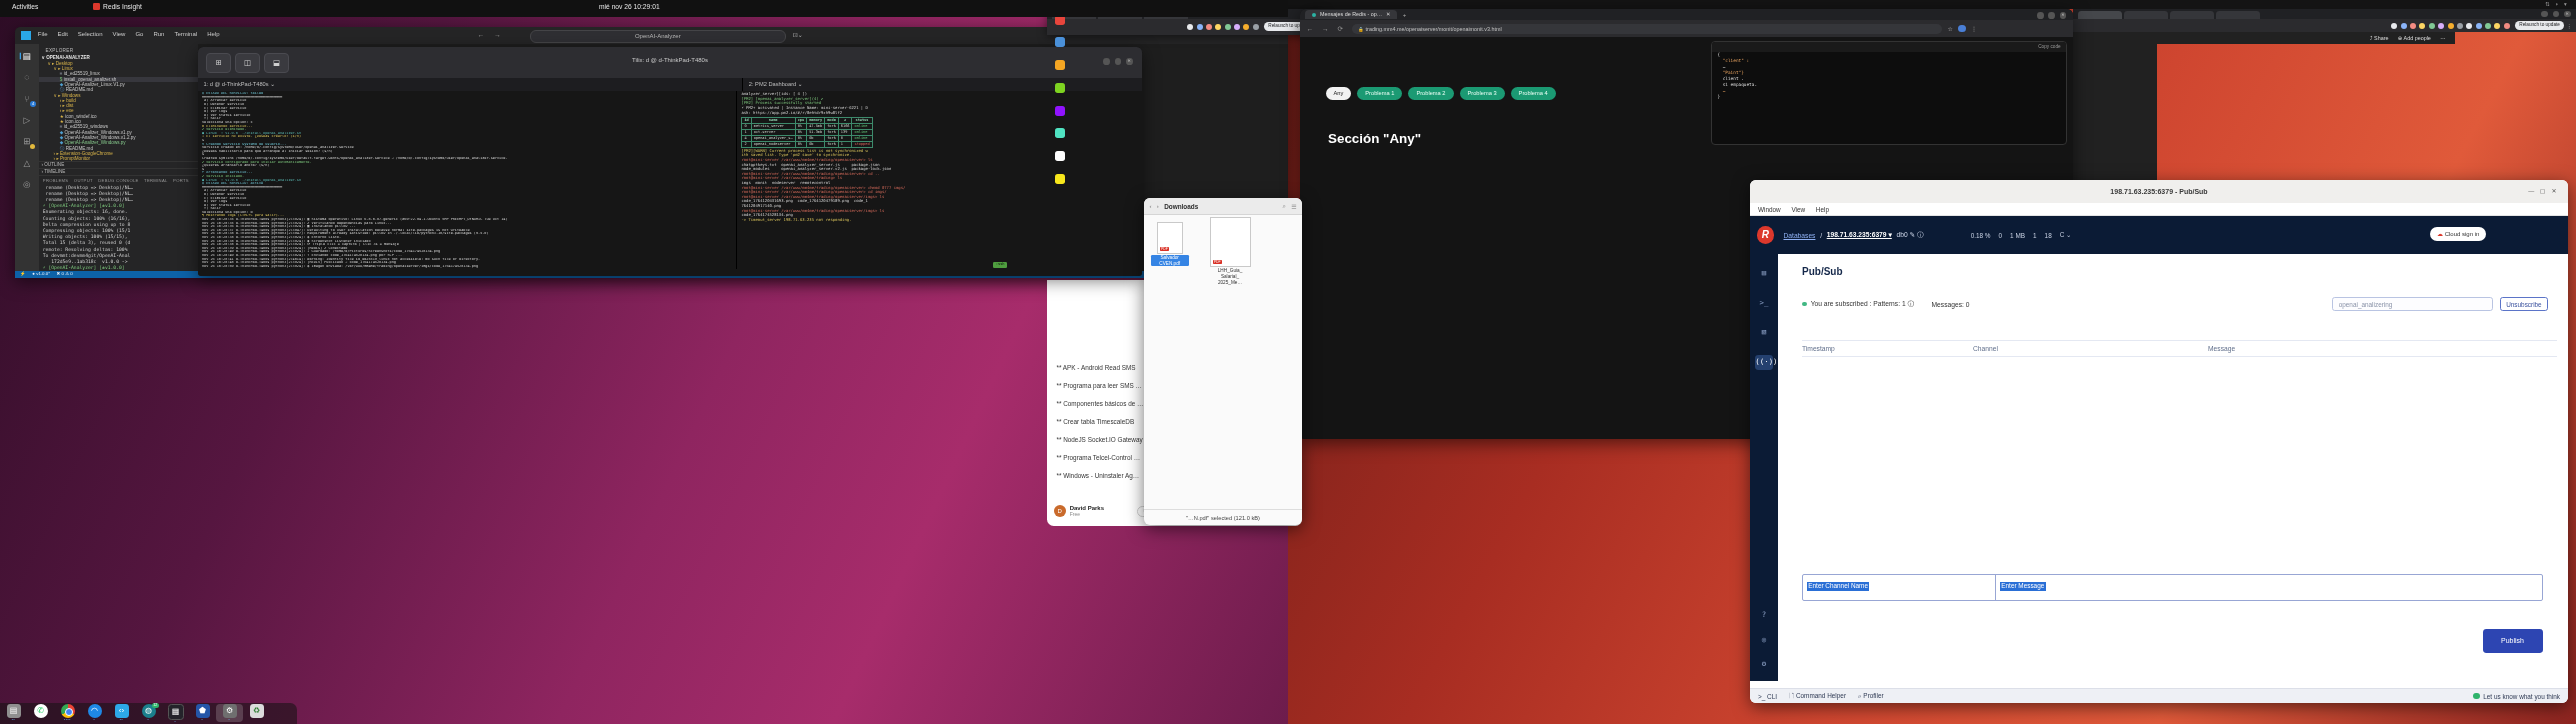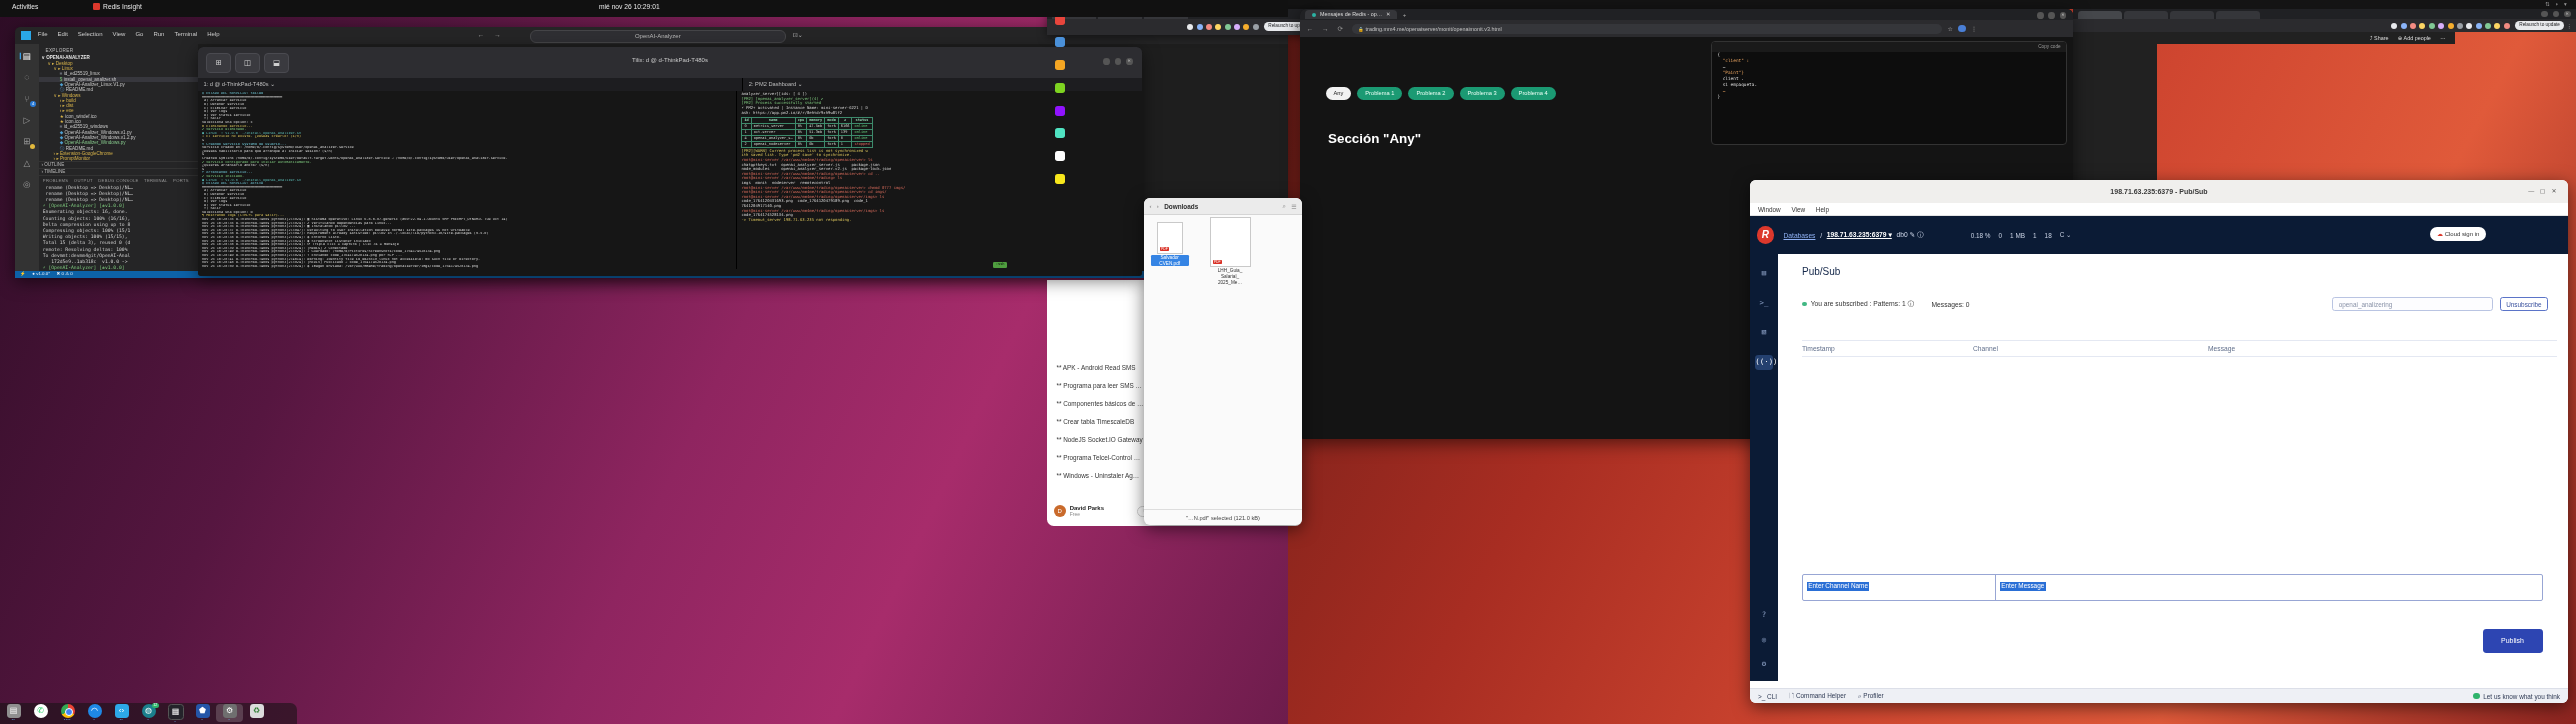"Pub/Sub" #rd-h1 { font-weight: 400 -> 700 }
